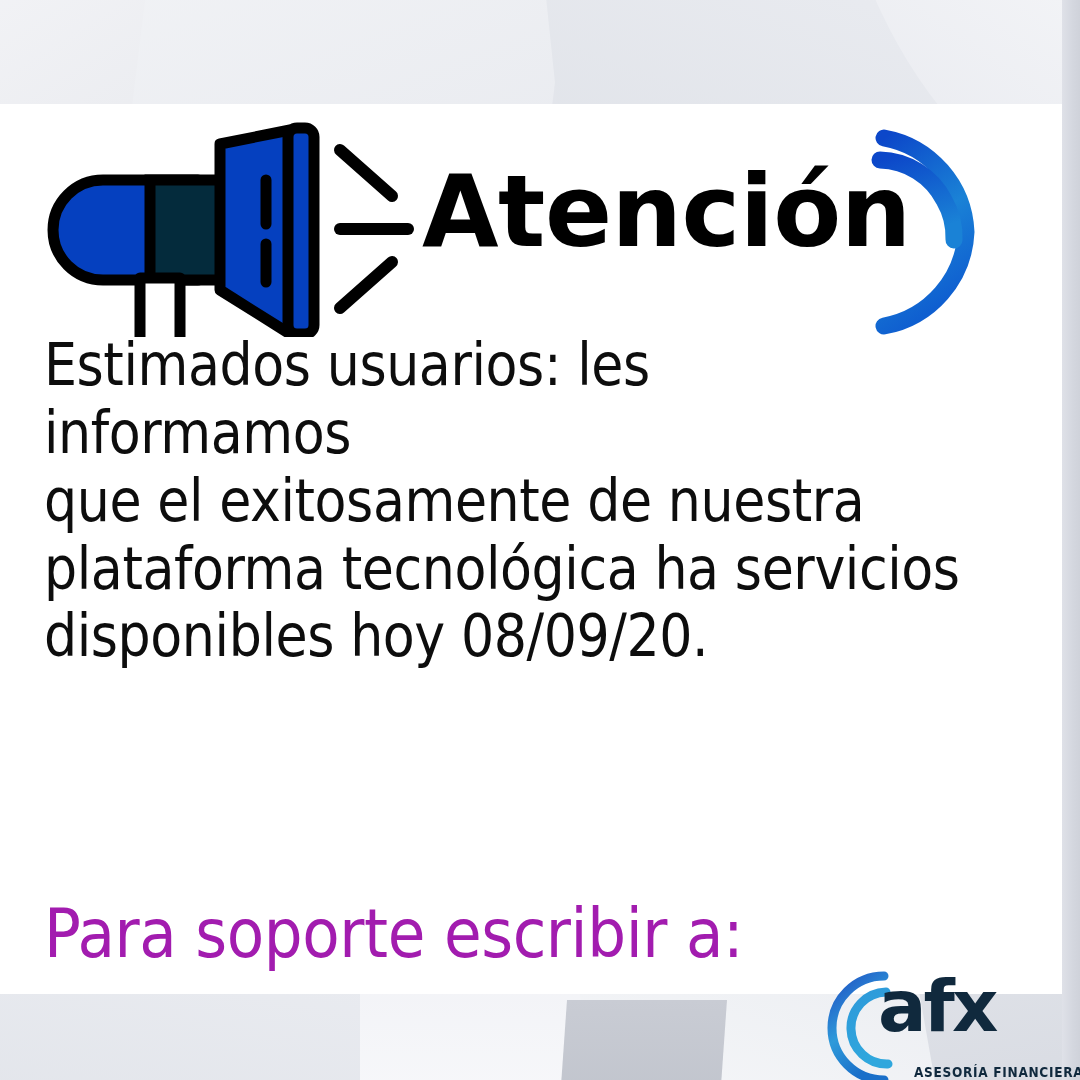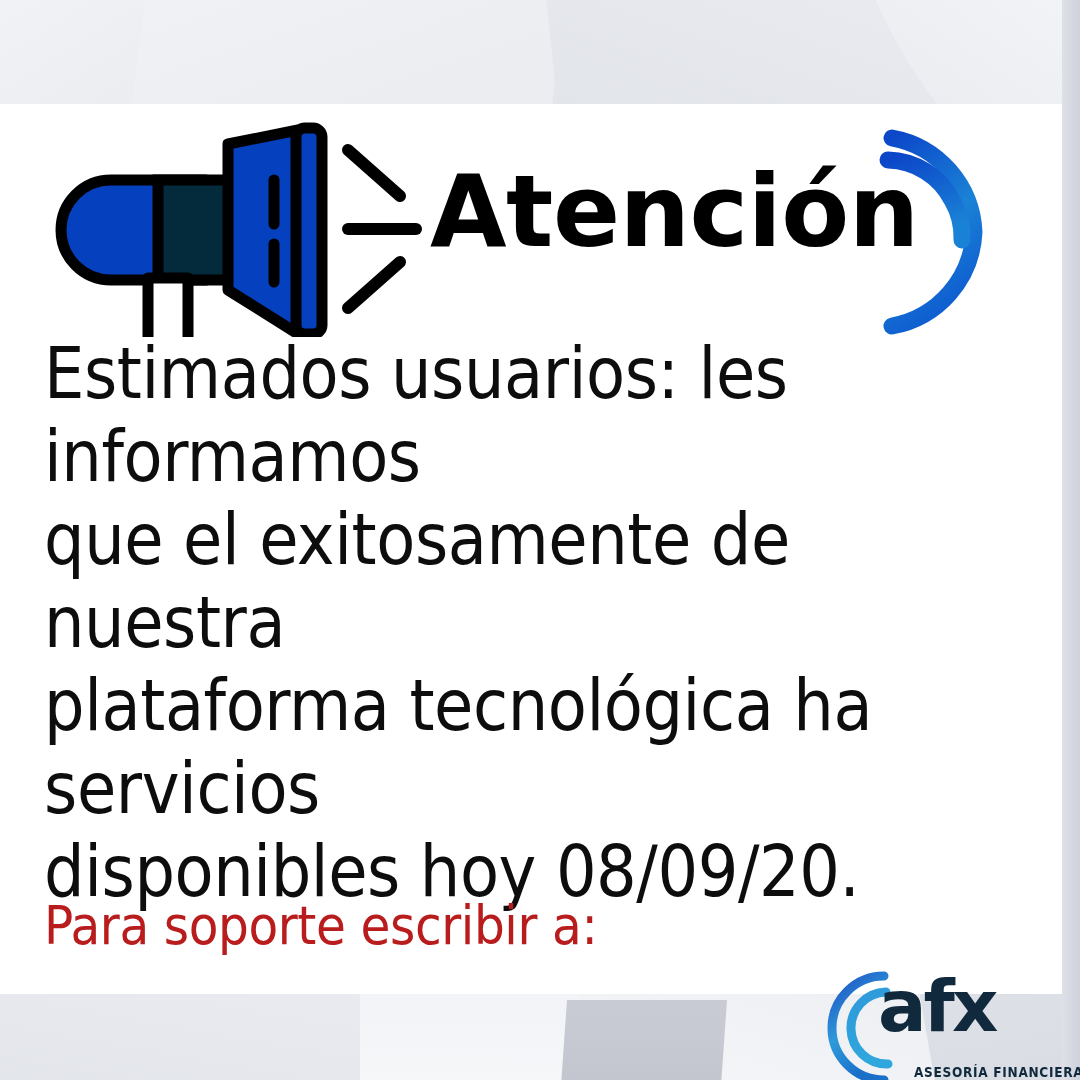"Atención" .header { left: 12px -> 4px }
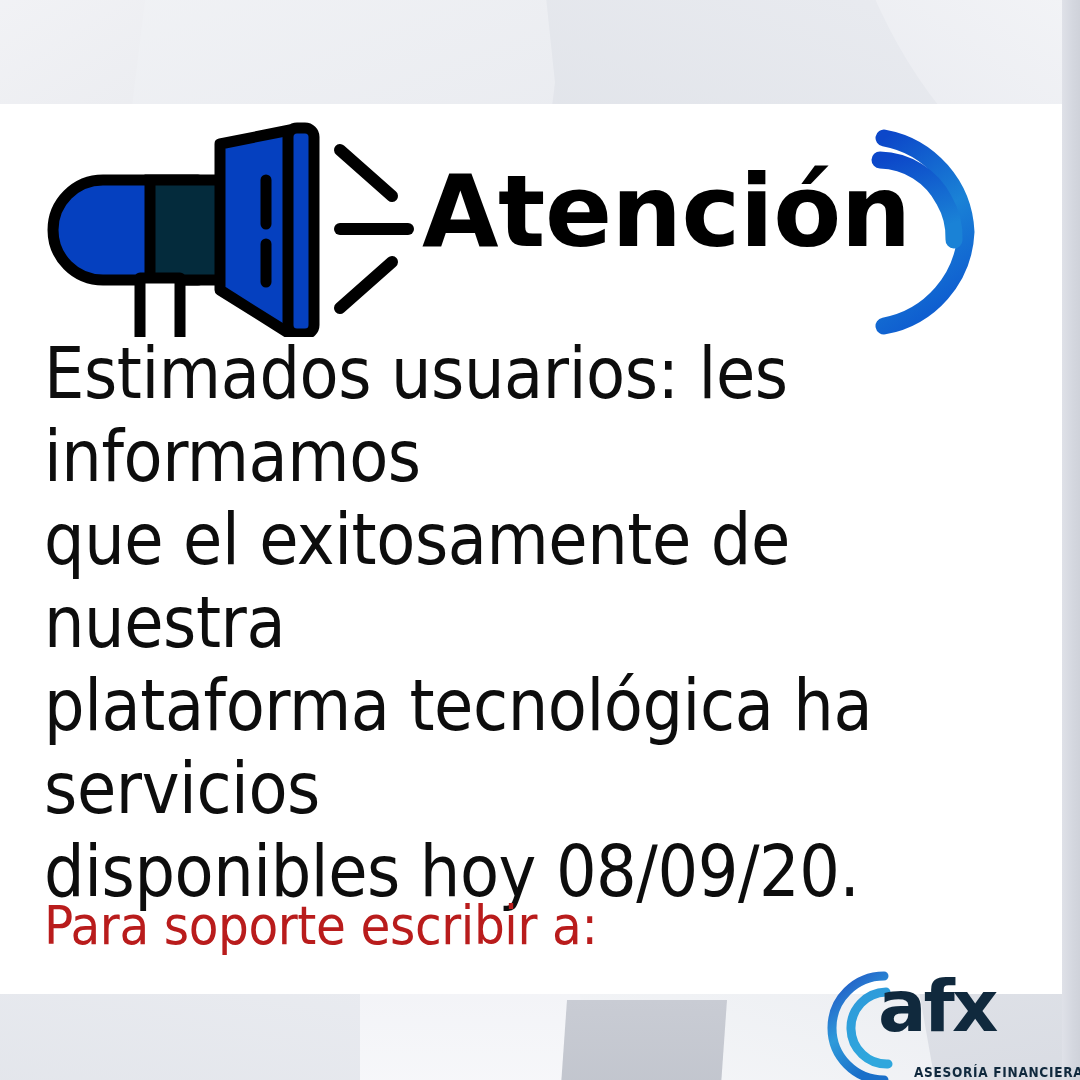"Estimados usuarios: les informamos" .body-text { font-size: 71px -> 58px }
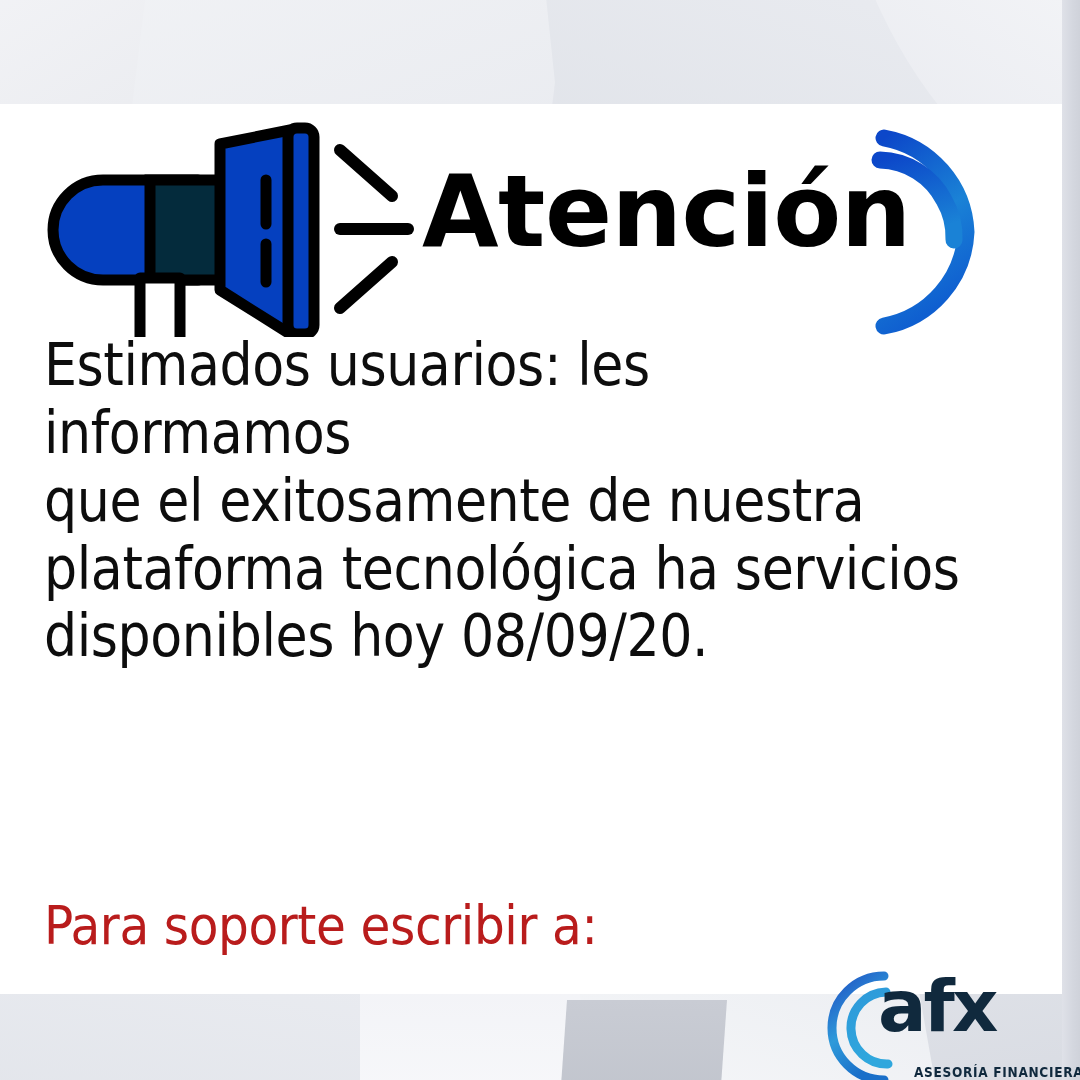"Para soporte escribir a:" .support-block { color: #b91c1c -> #a21caf; font-size: 54px -> 68px }
